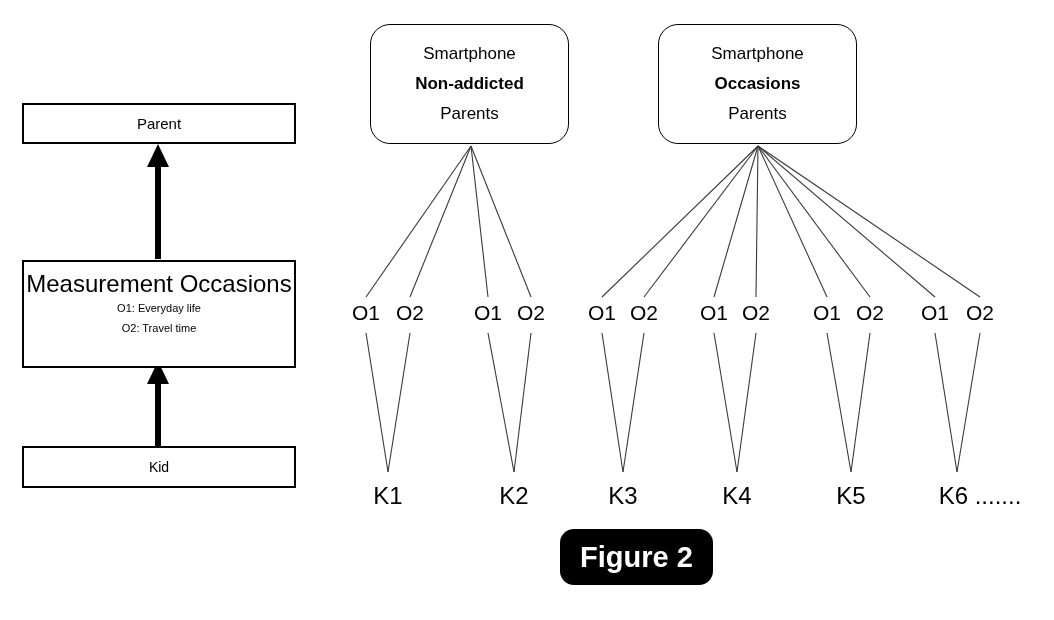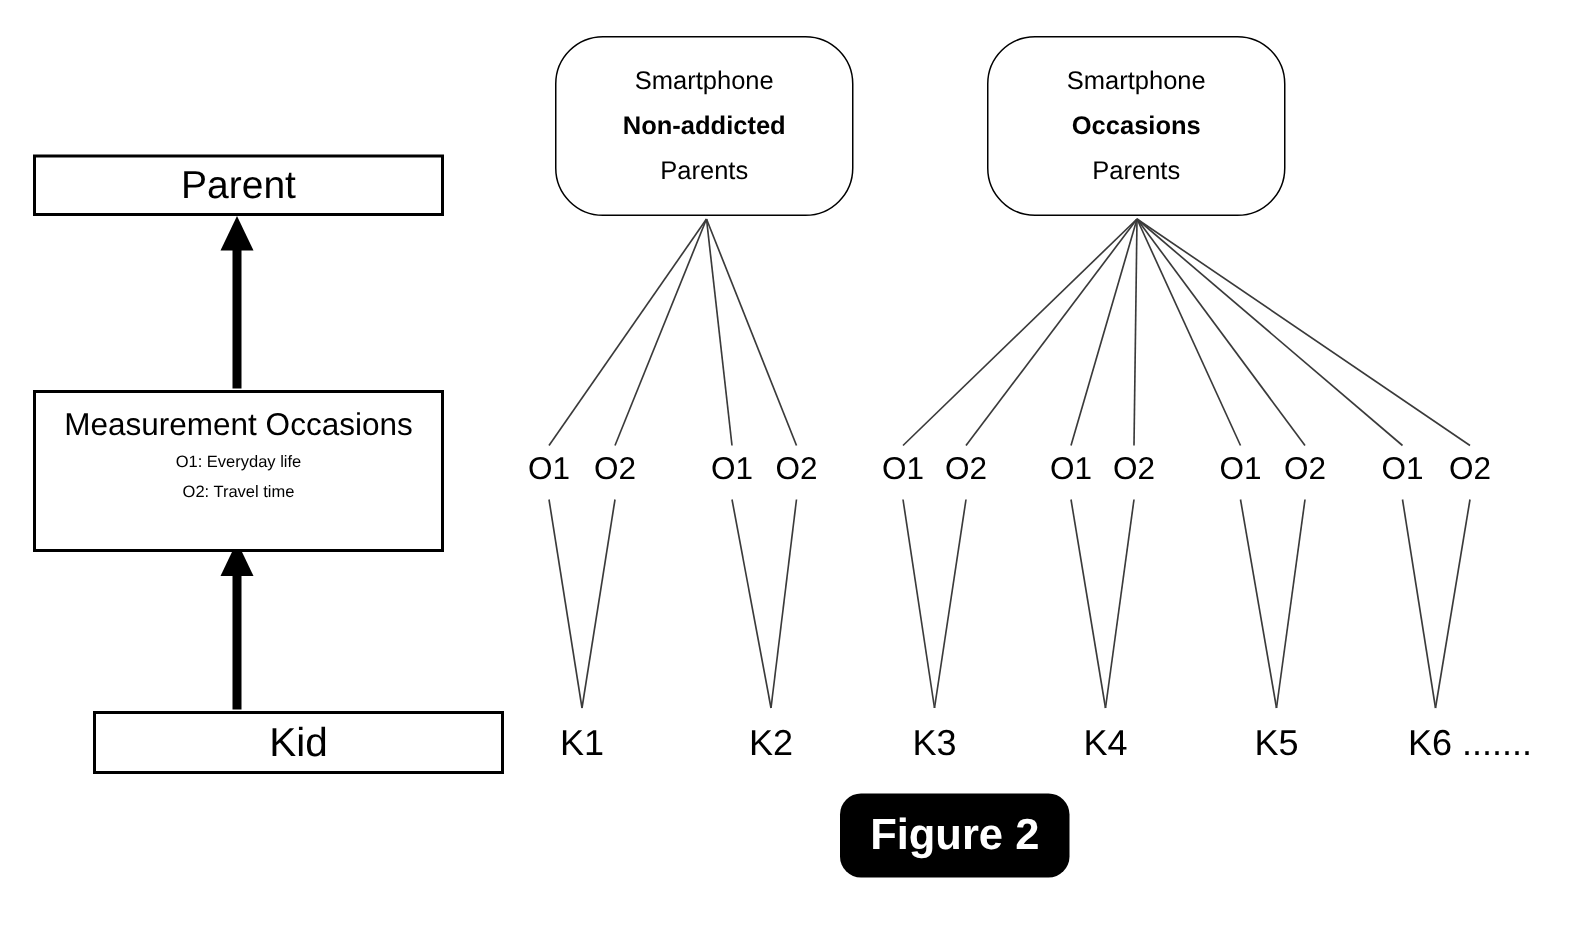"Smartphone" .roundbox { border-radius: 32px -> 20px }
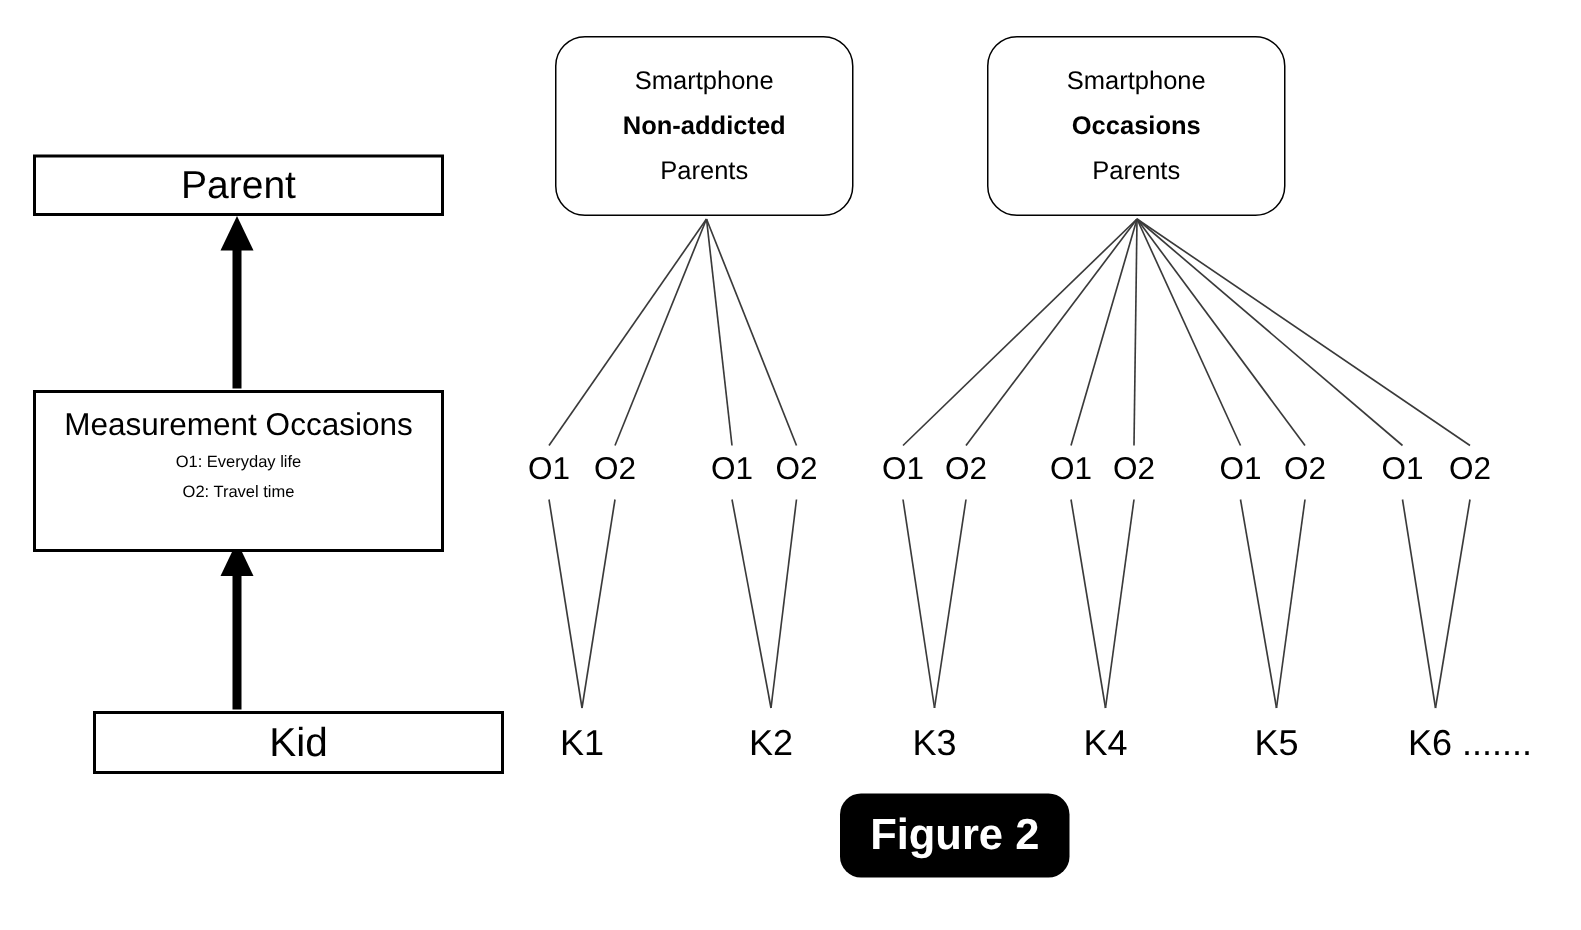"Parent" .box-parent { font-size: 26px -> 15px }
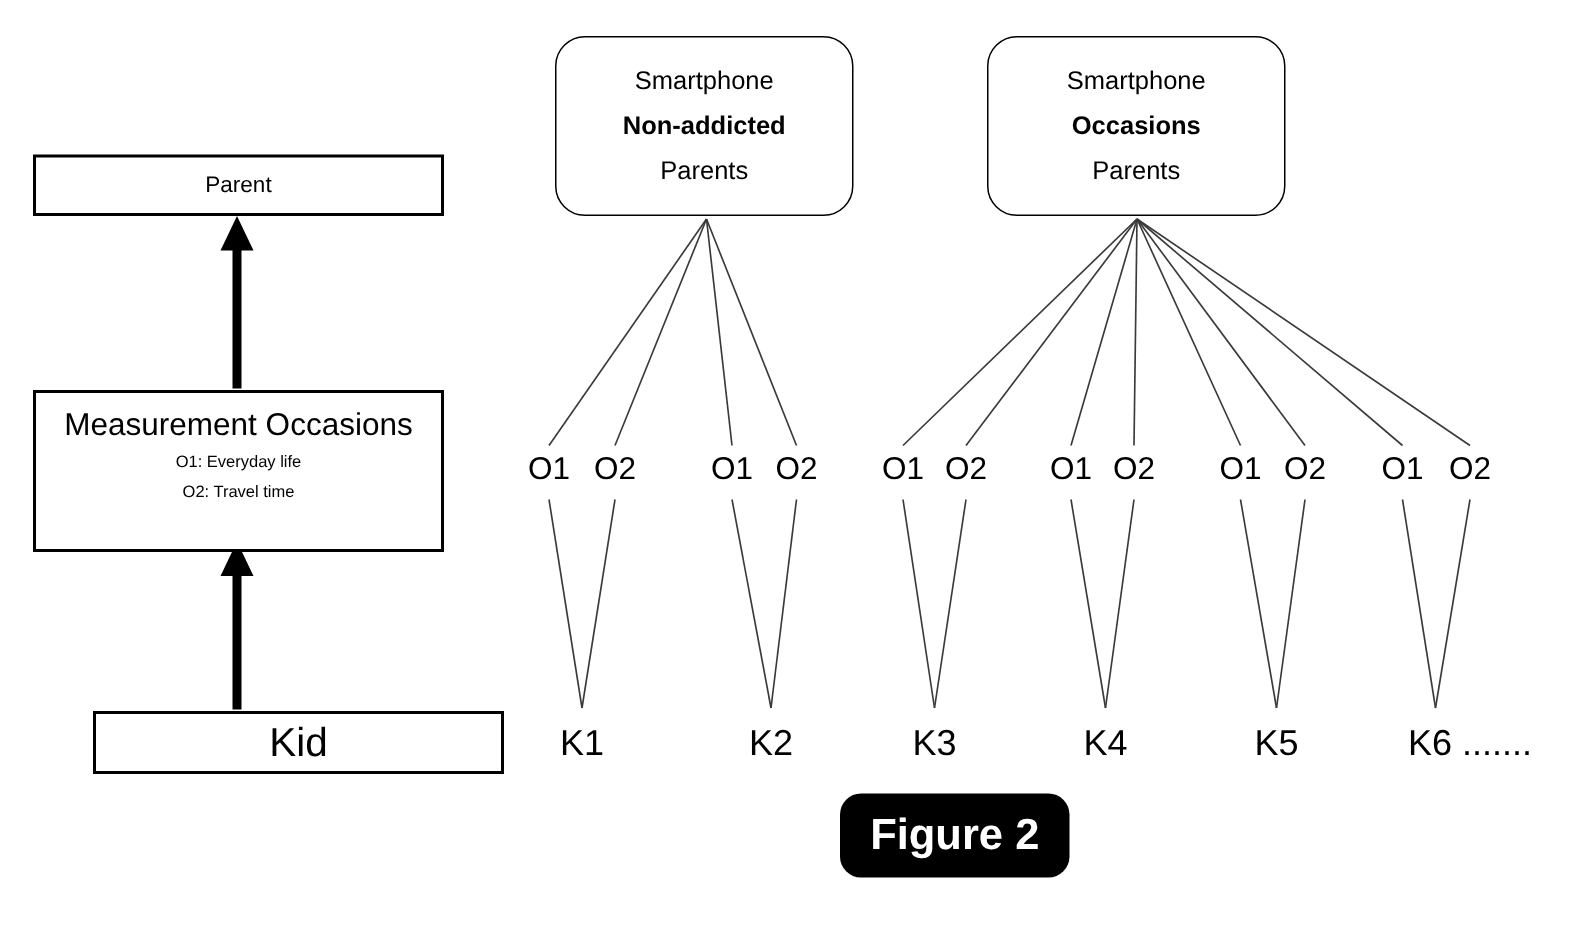"Measurement Occasions" .box-measure .m-title { font-size: 21px -> 24px }
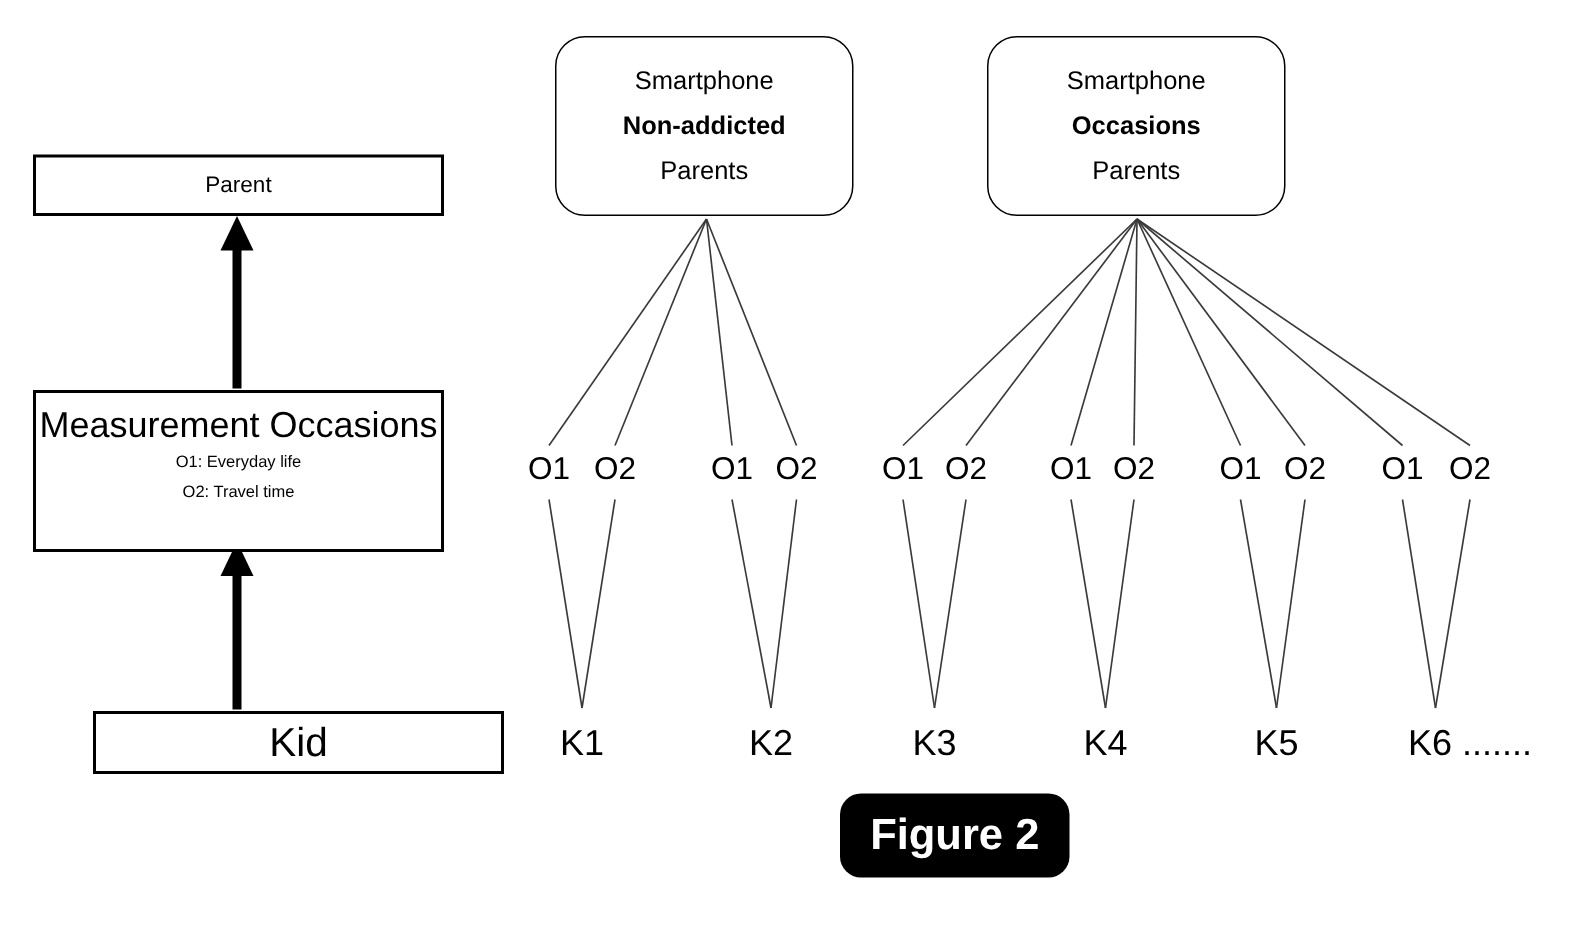"Kid" .box-kid { font-size: 27px -> 14px; margin-left: 40px -> none; top: 474px -> 446px }
